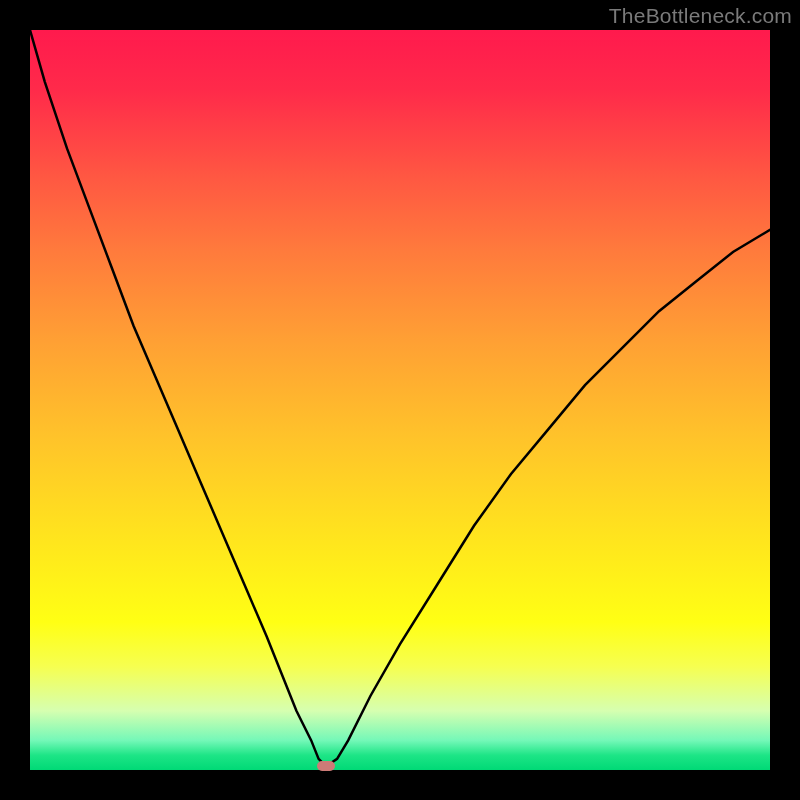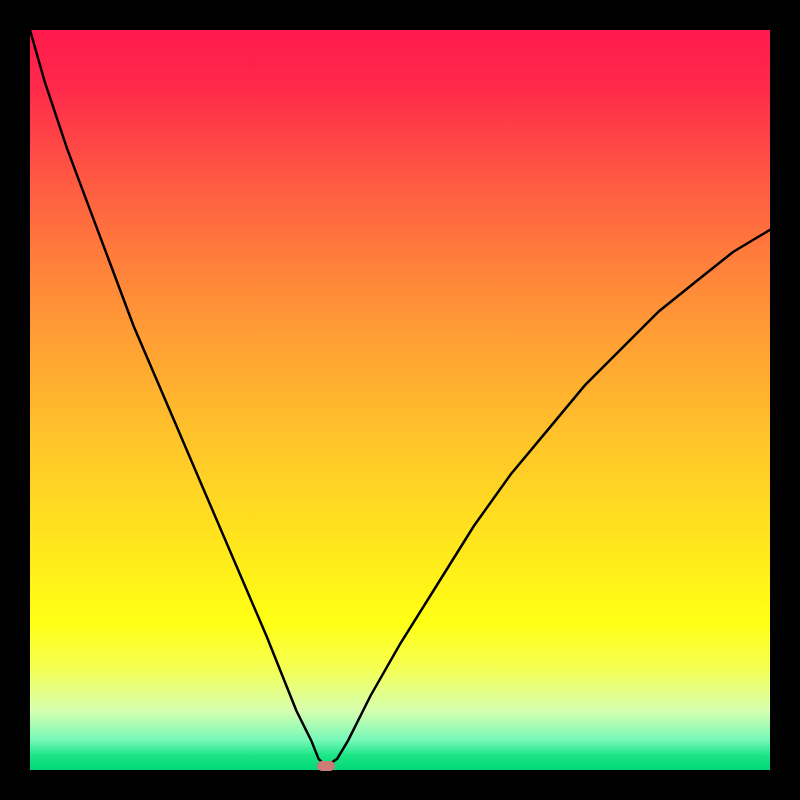"TheBottleneck.com" div.watermark { html: none -> <div>TheBottleneck.com</div> }
